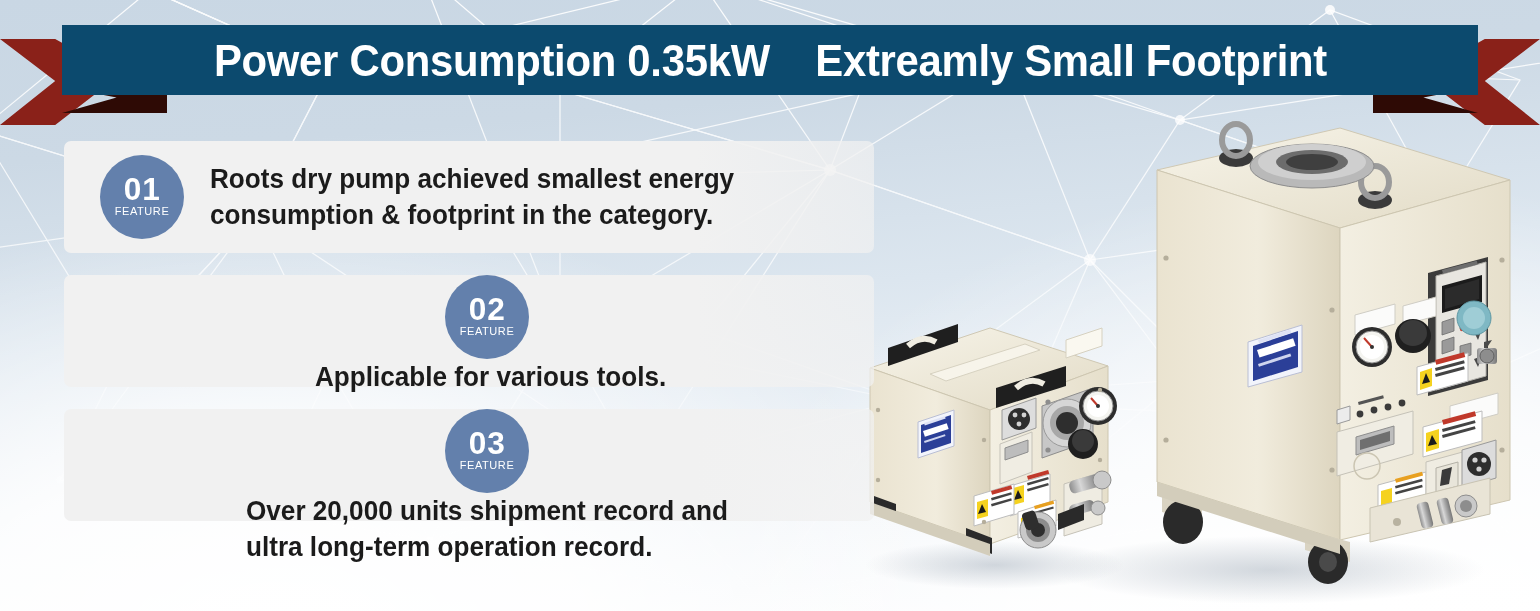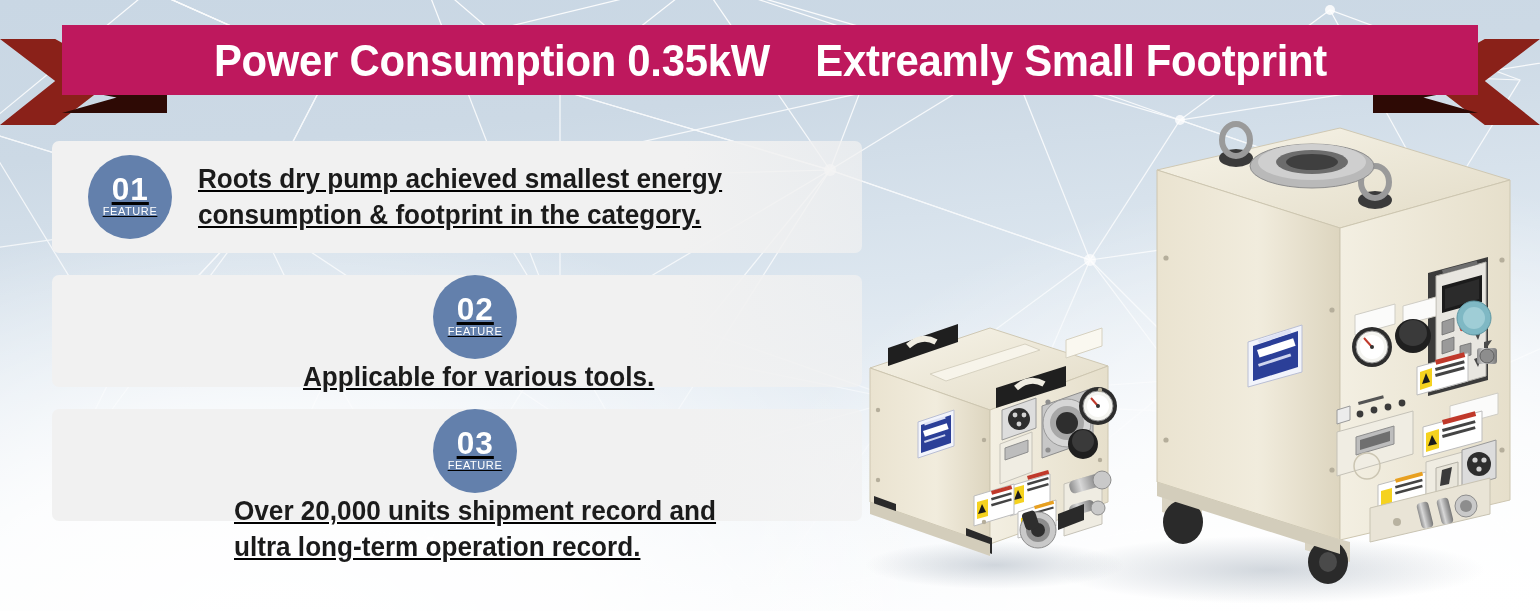"Power Consumption 0.35kW Extreamly Small" .ribbon-body { background: #be185d -> #0c4a6e }
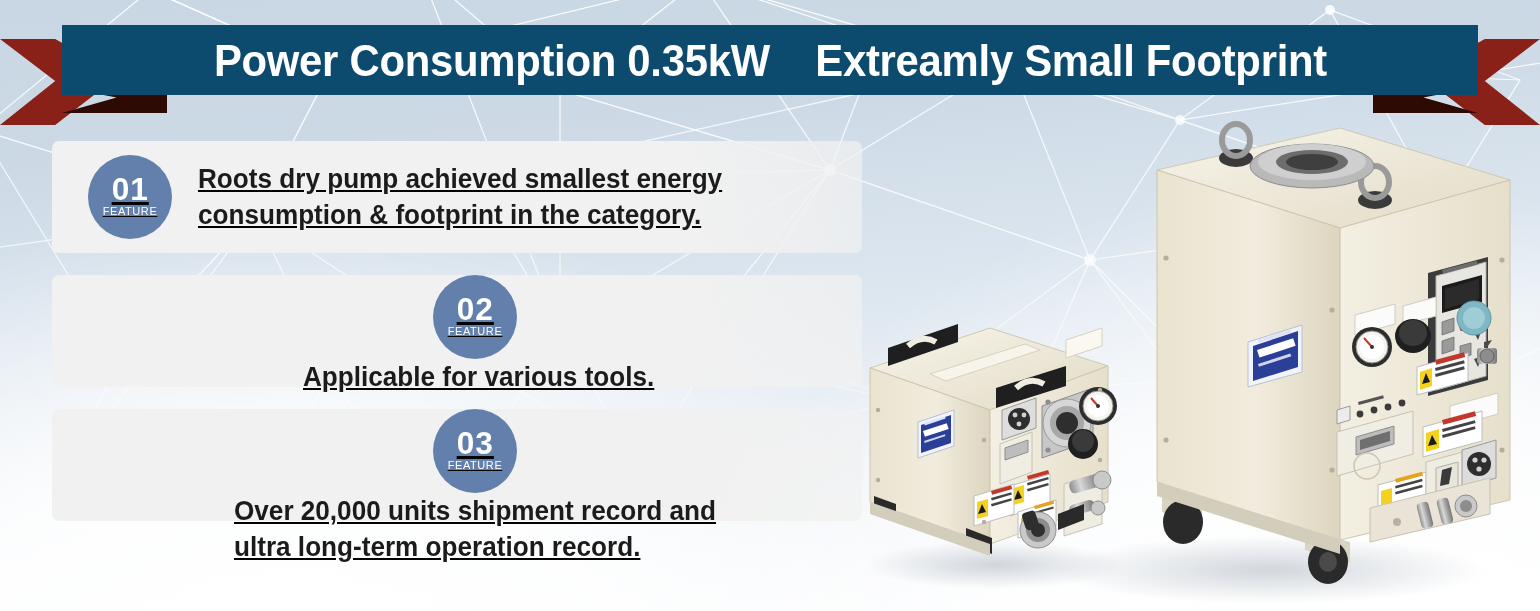"01" .features { left: 52px -> 64px; text-decoration: underline -> none }
